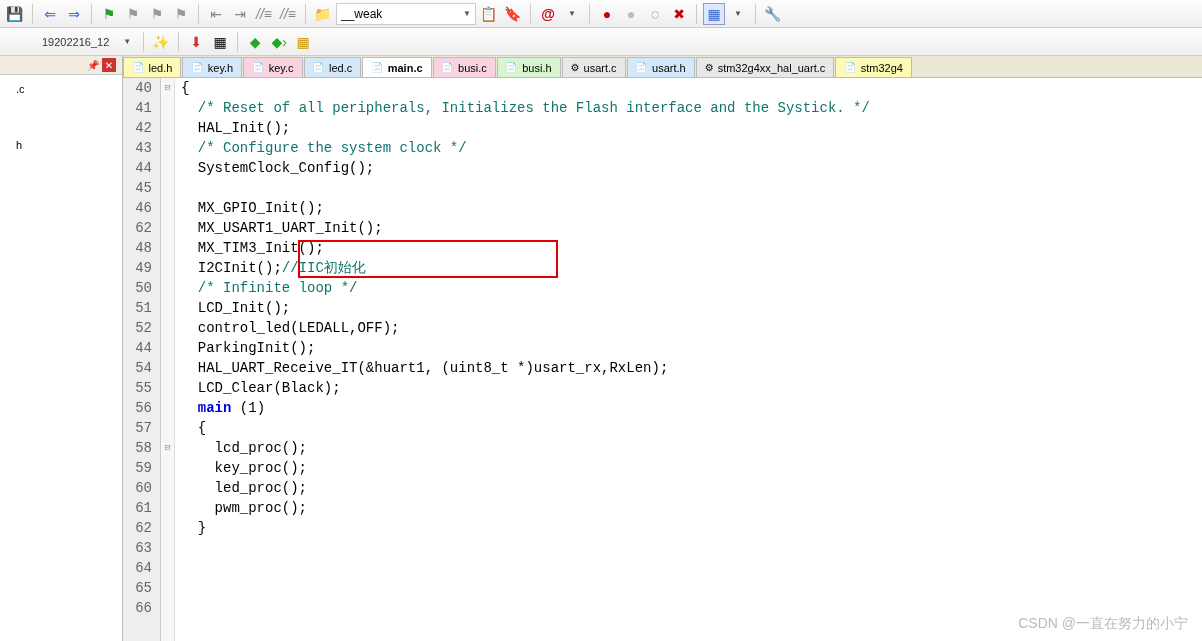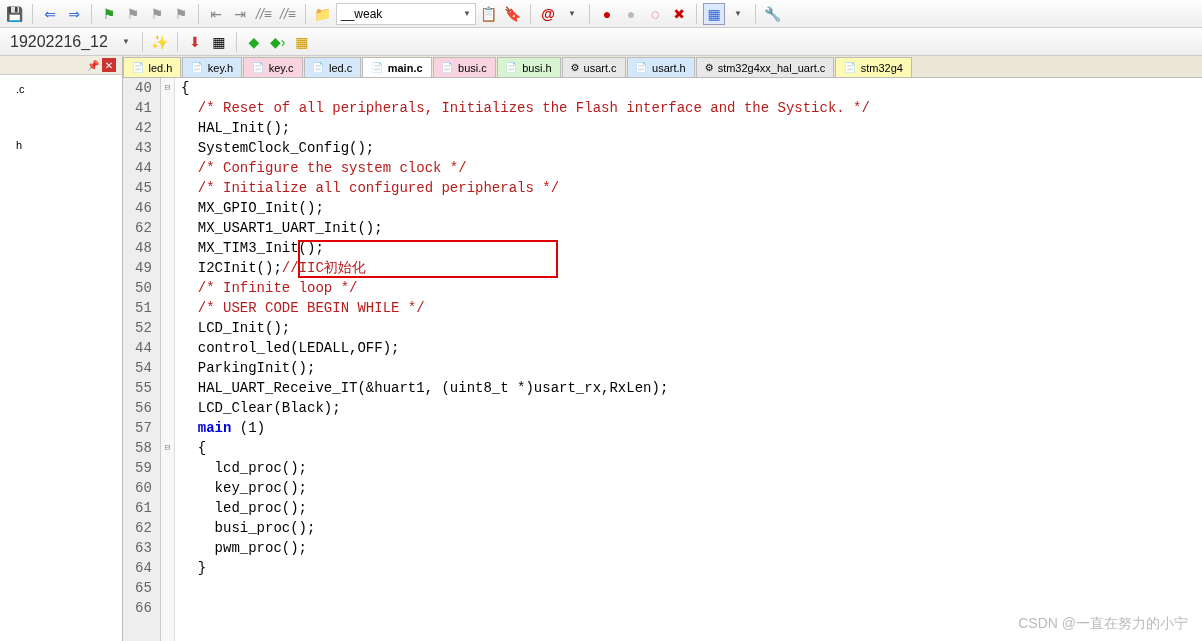"19202216_12" .row2-label { font-size: 16px -> 11px; margin-left: none -> 32px }
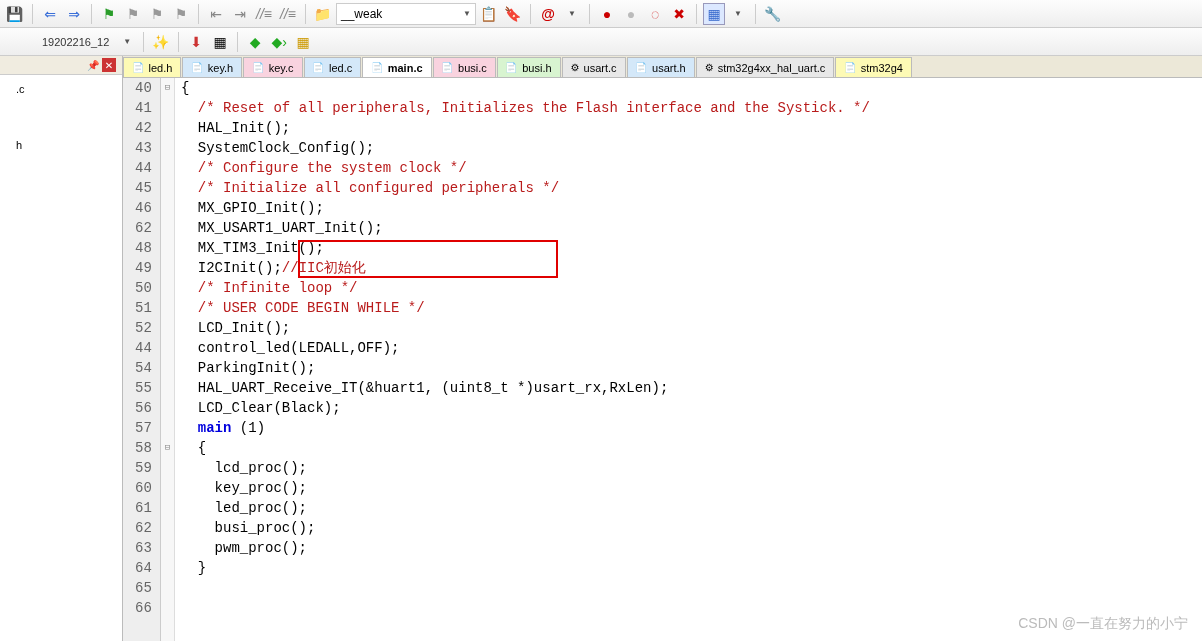"40" .gutter { text-align: center -> right }
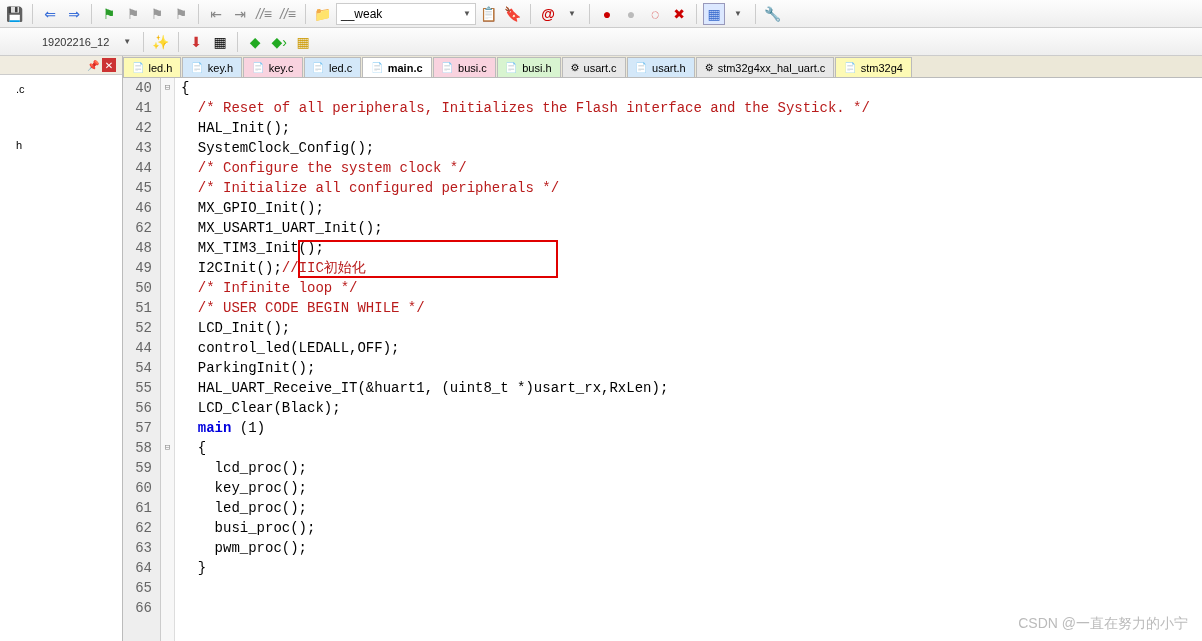"/* Reset of all peripherals," .tok-comment { color: #b91c1c -> #0f766e }
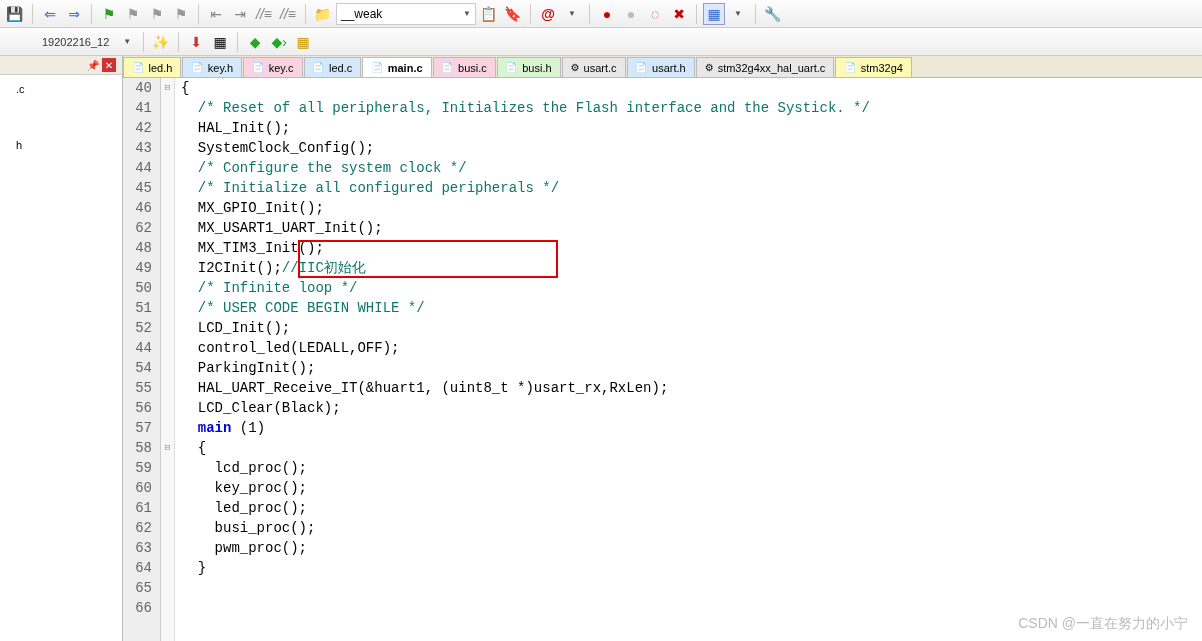"SystemClock_Config();" div.code-line { order: before "/* Configure the system clock" -> after "/* Configure the system clock" }
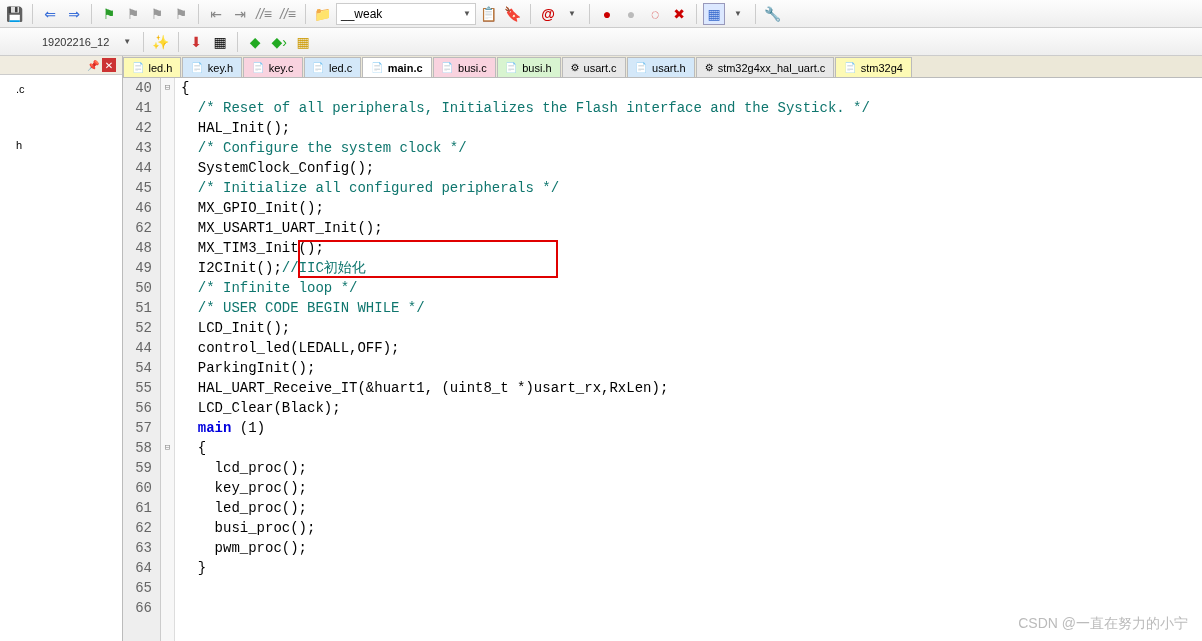"/* Initialize all configured peripherals" span.tok-comment { html: <span>/* Initialize all configured peripherals */</span> -> none }
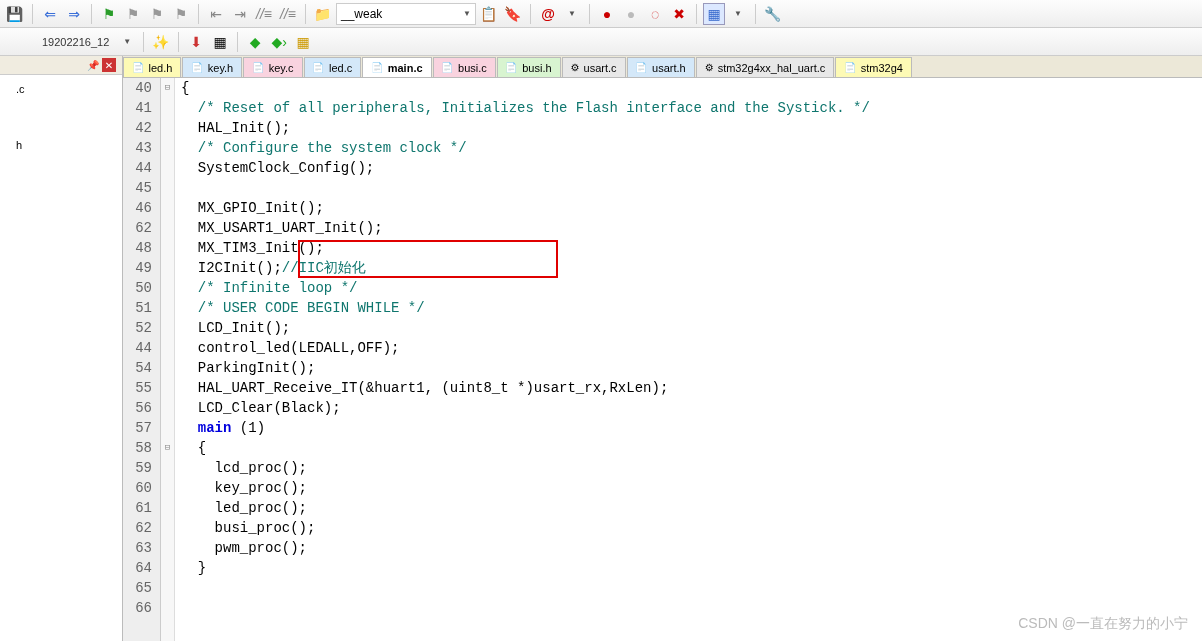"/* USER CODE BEGIN WHILE" div.code-line { html: <div><span> </span><span>/* USER CODE BEGIN WHILE */</span></div> -> none }
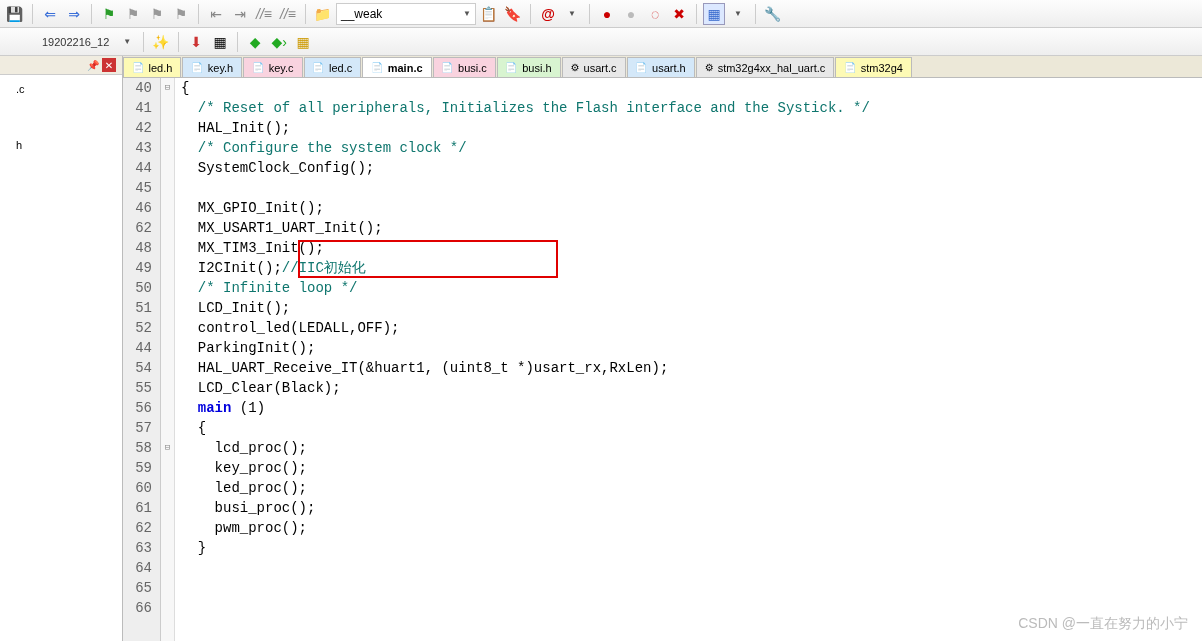"busi_proc();" div.code-line { html: <div><span> busi_proc();</span></div> -> none }
